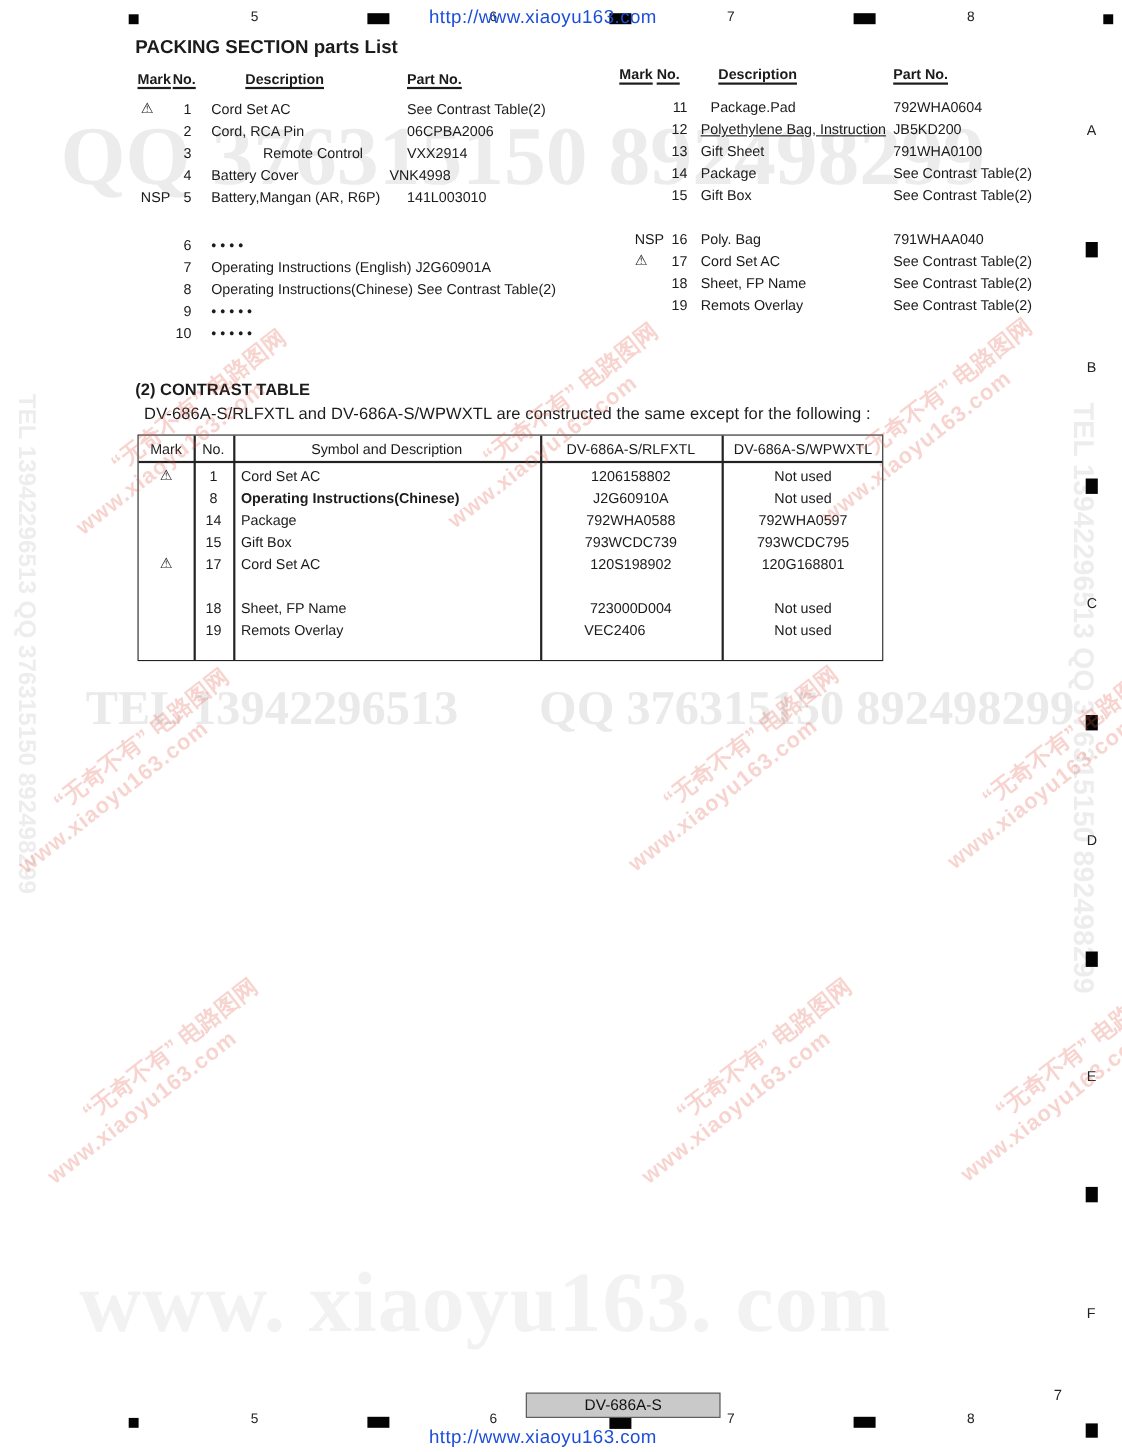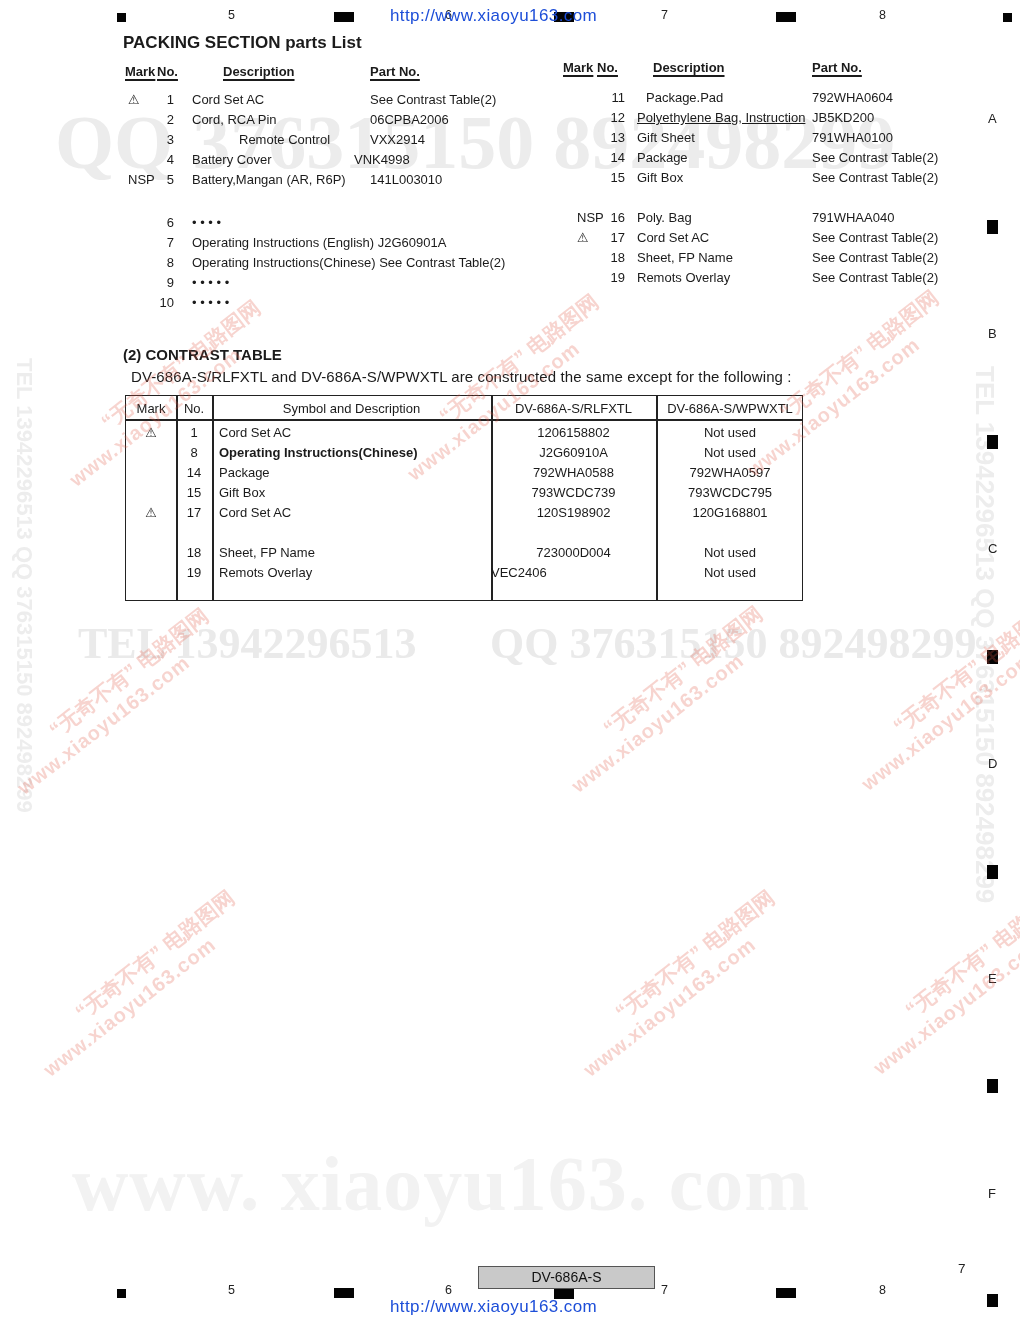"VEC2406" span.ccell { text-align: none -> center }
